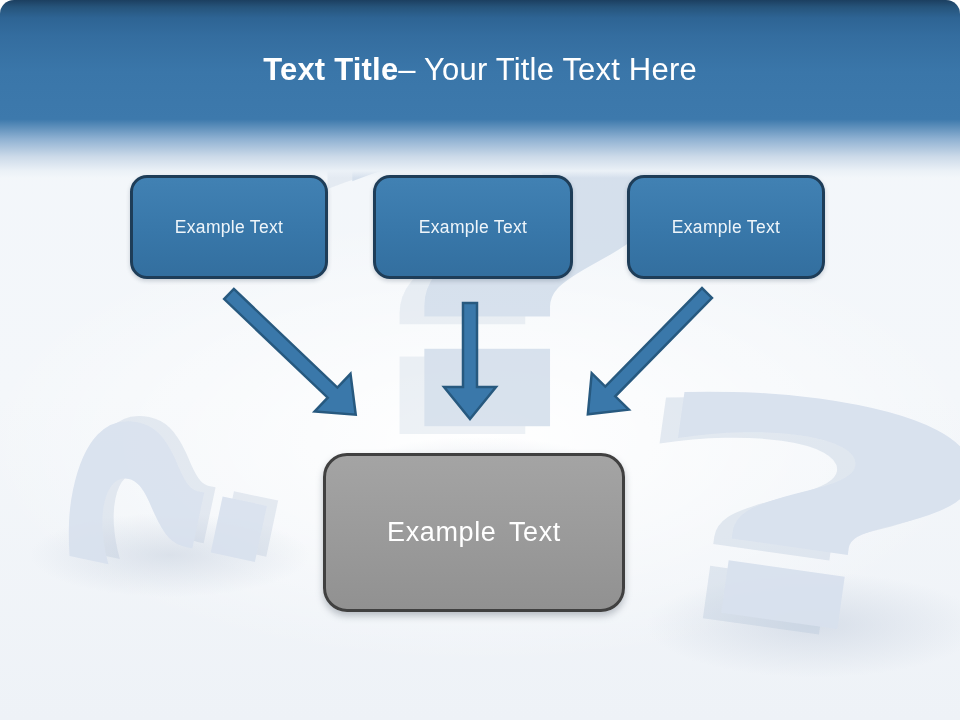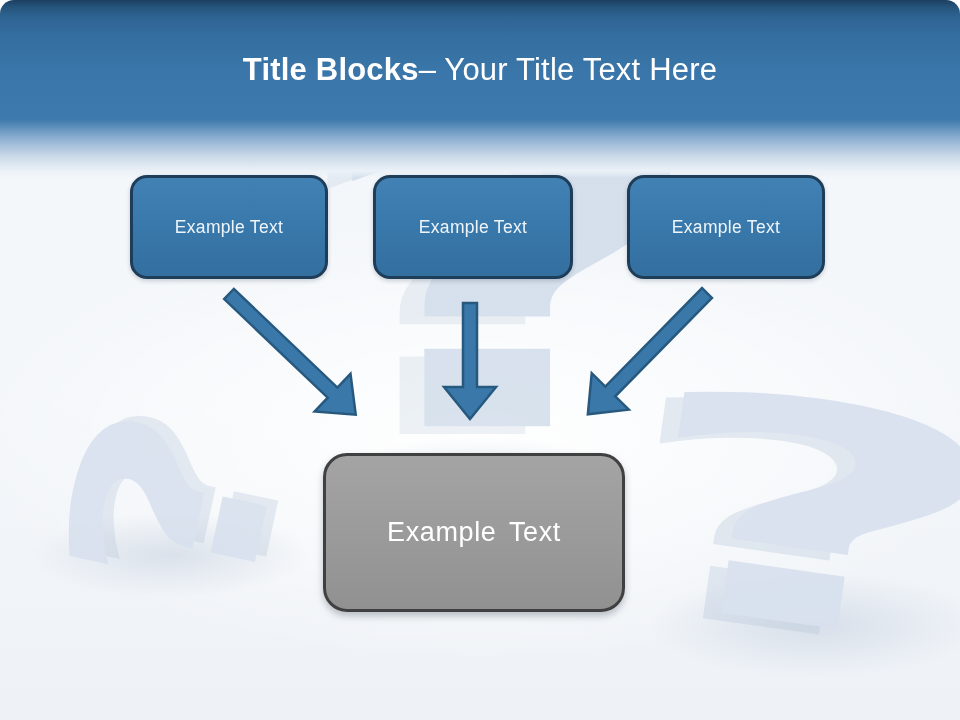"Title Blocks" span.t-bold { text: Title Blocks -> Text Title }
